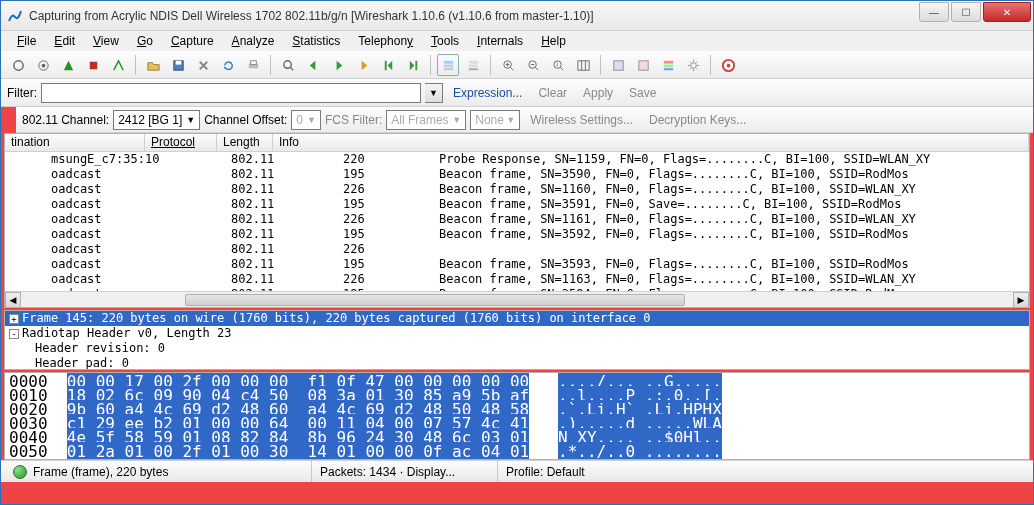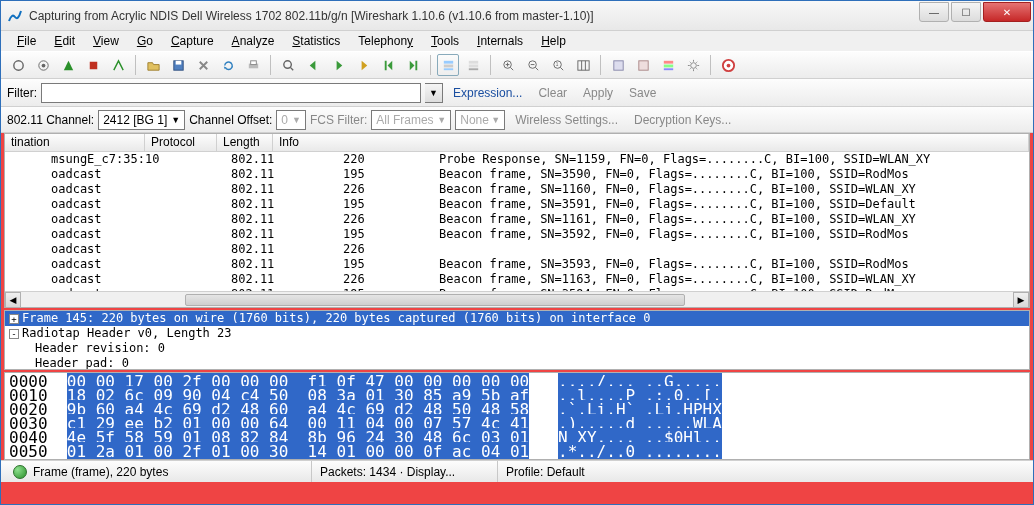"802.11 Channel:" .wirelessbar { margin-left: none -> 15px }
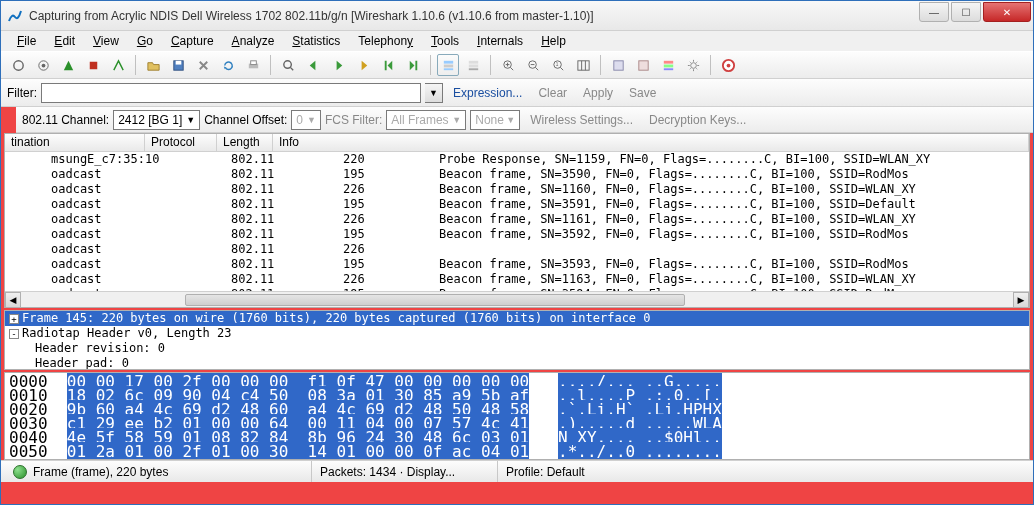"Protocol" .col-proto { text-decoration: none -> underline }
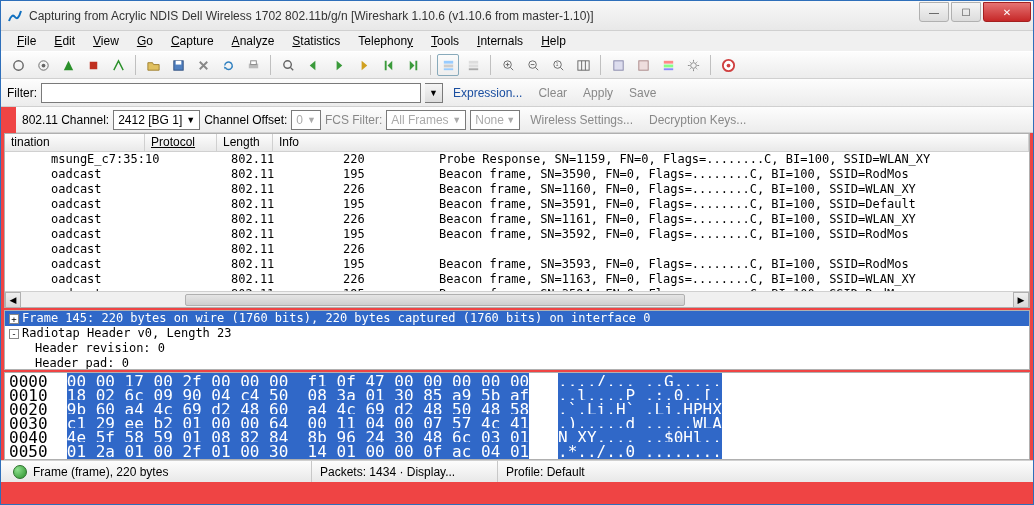"Beacon frame, SN=3591, FN=0," span.c { text: Flags=........C, BI=100, SSID=Default -> Save=........C, BI=100, SSID=RodMos }
